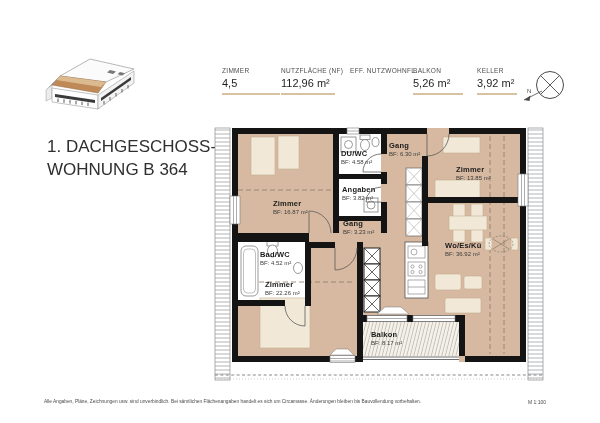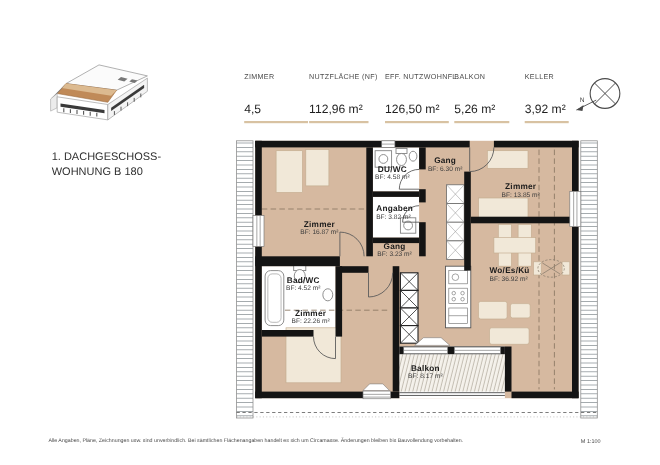"4,5" .metric .mvalue { margin-top: 20px -> 3px }
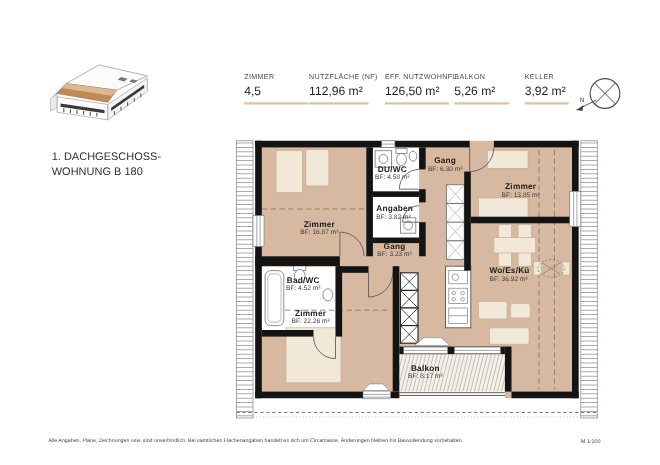"126,50 m²" div.mvalue { html: <div>126,50 m²</div> -> none }
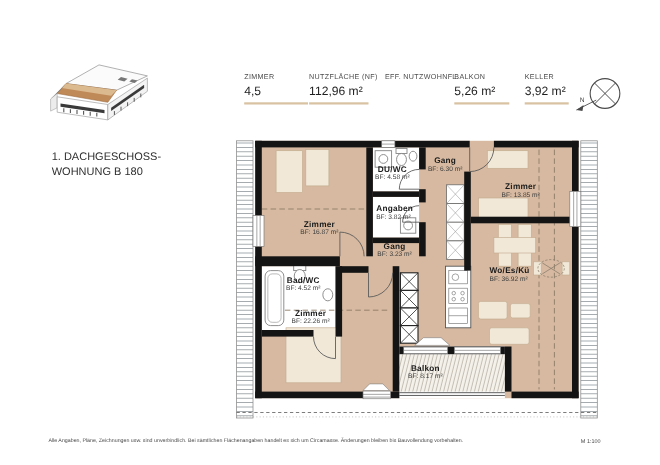"1. DACHGESCHOSS-" #title { font-size: 10px -> 17px }
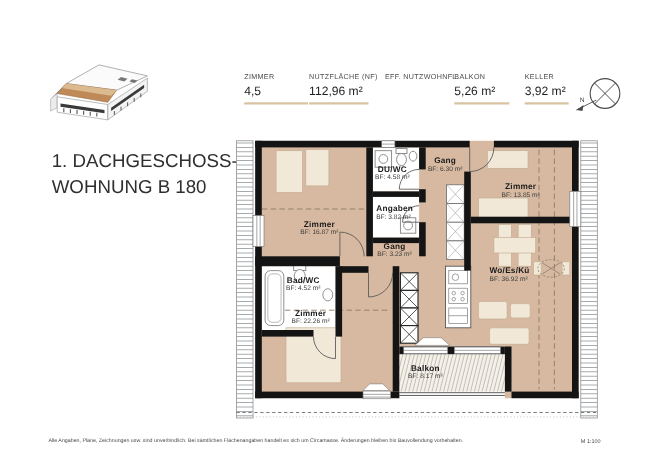"Gang" .rname { text-align: center -> none }
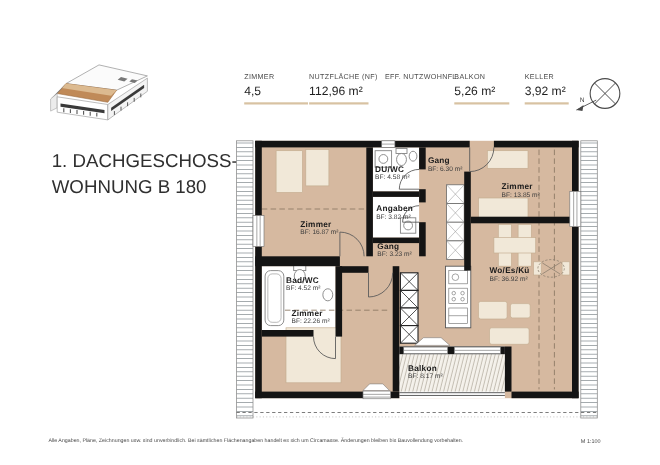"WOHNUNG B 180" div { text: 180 -> 364 }
